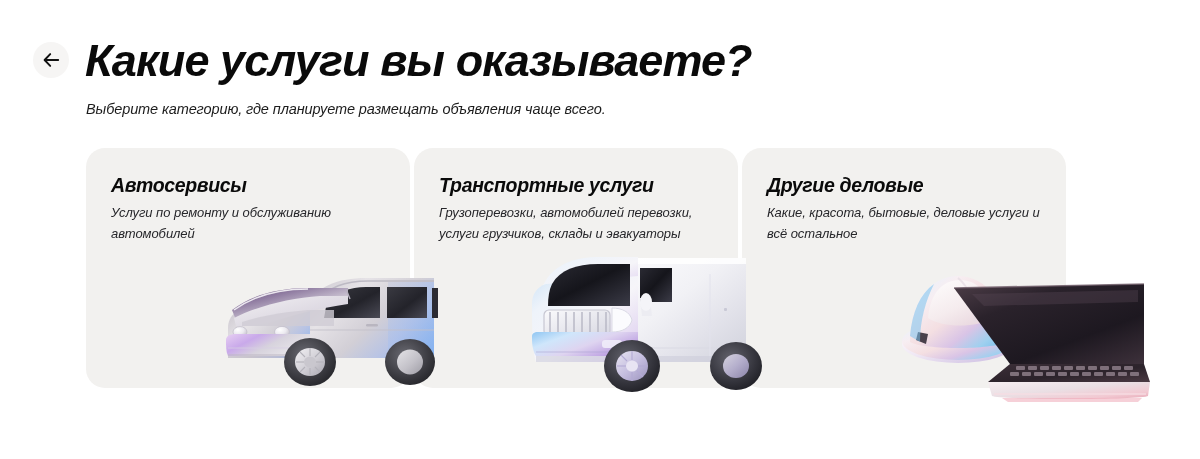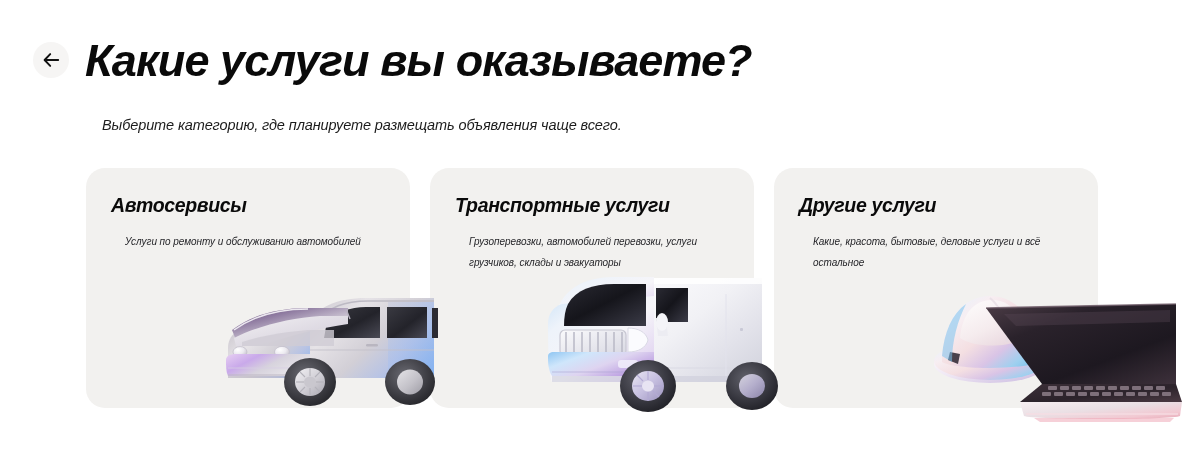"Выберите категорию, где планируете" .page-subtitle { margin: 16px -> 0 }
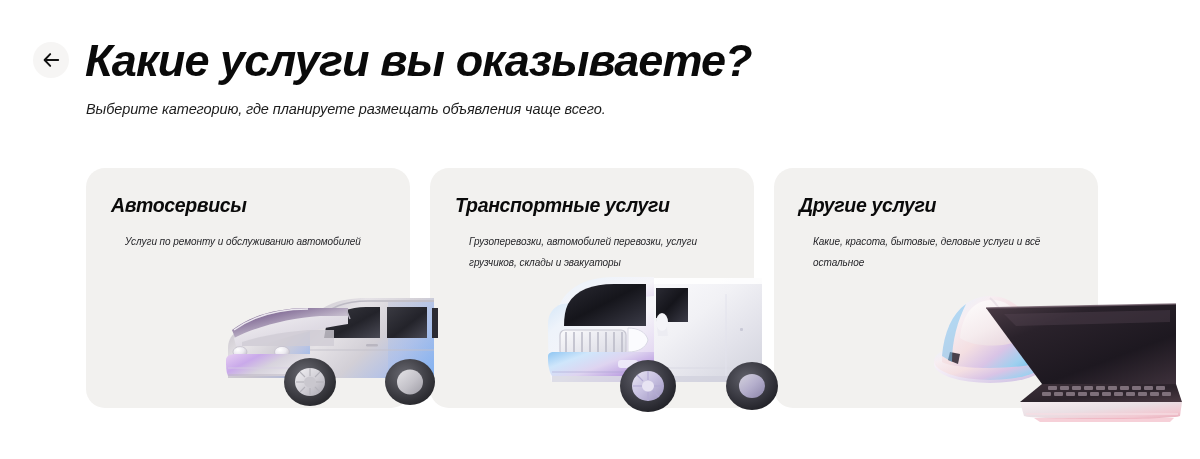"Автосервисы" .cards { align-items: flex-end -> none; gap: 20px -> 4px }
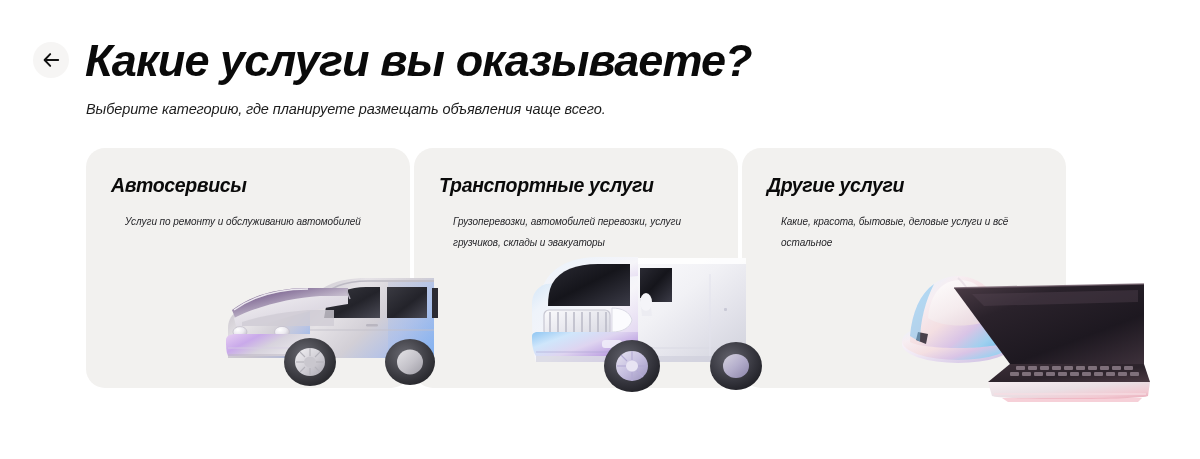"Другие услуги" p.card-title { text: услуги -> деловые }
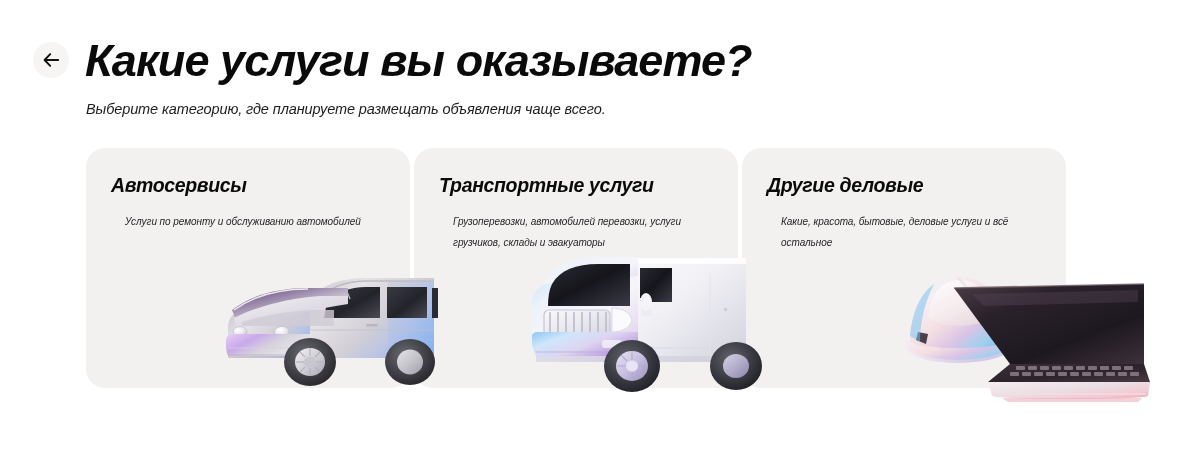"Услуги по ремонту и обслуживанию" .card-desc { font-size: 10px -> 13px; margin: 14px -> 0 }
